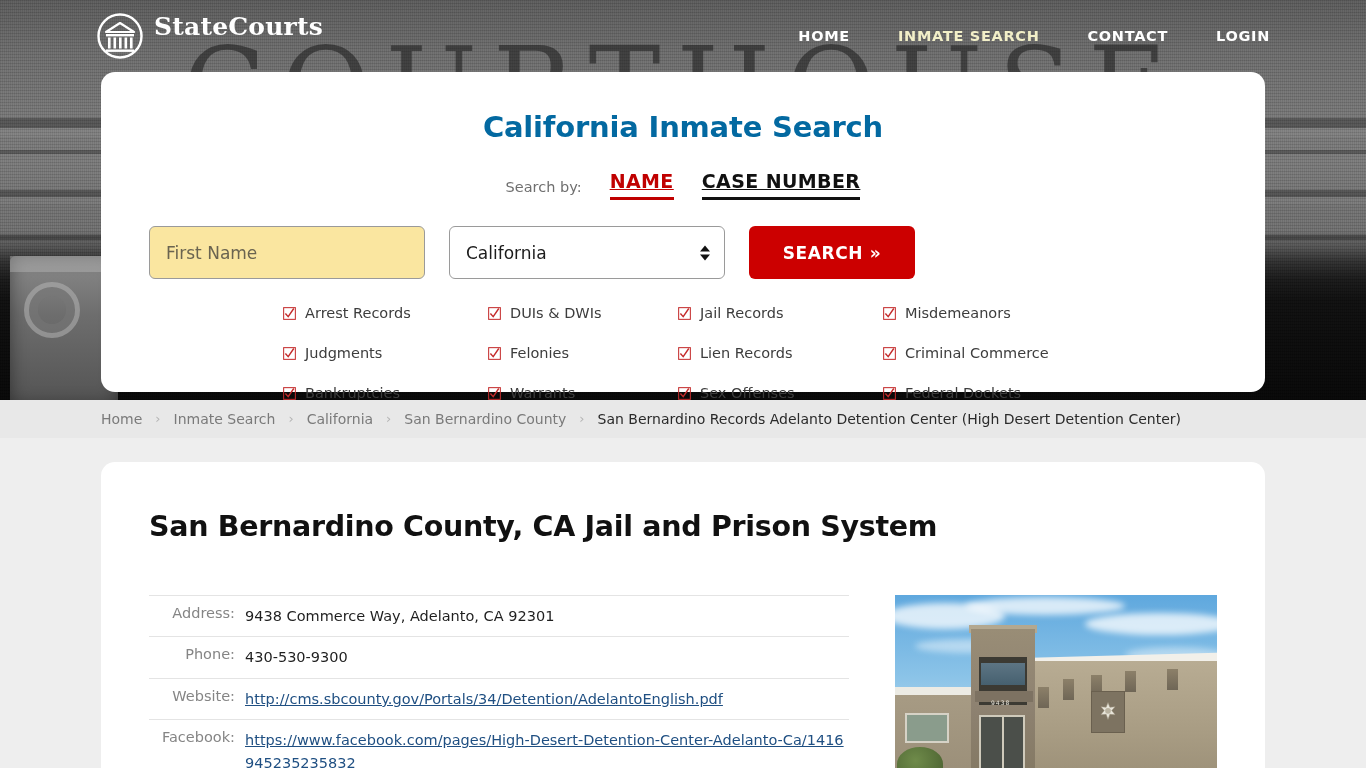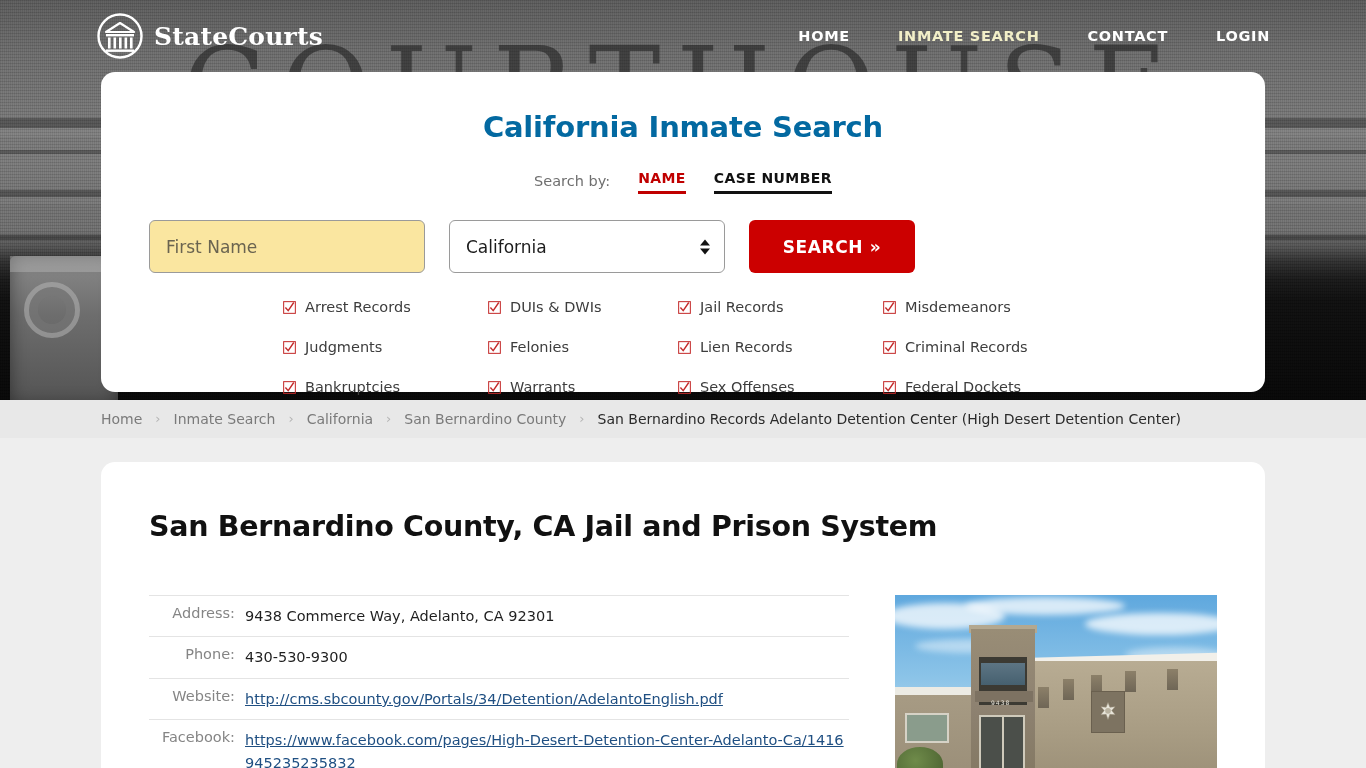"StateCourts" .brand { align-items: center -> flex-start }
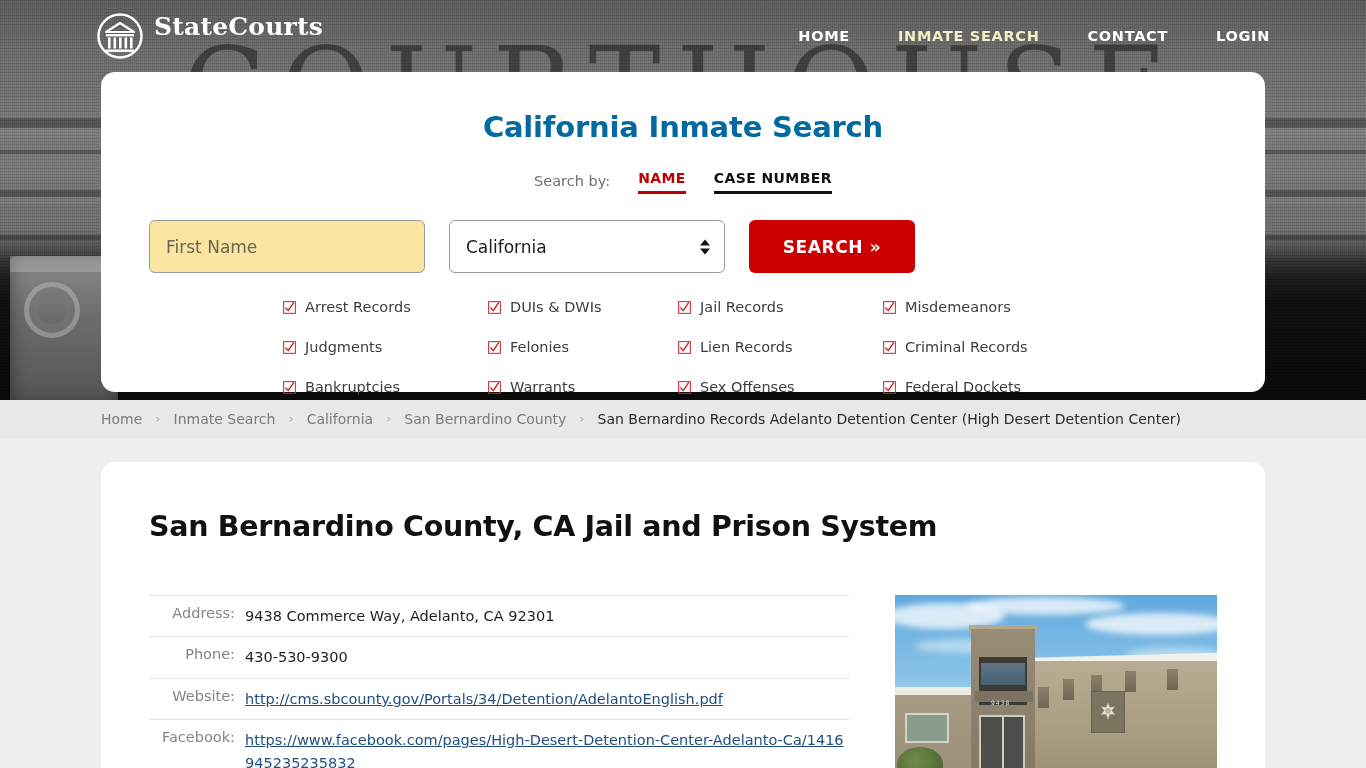"NAME" .tab { font-size: 14px -> 19px; text-decoration: none -> underline }
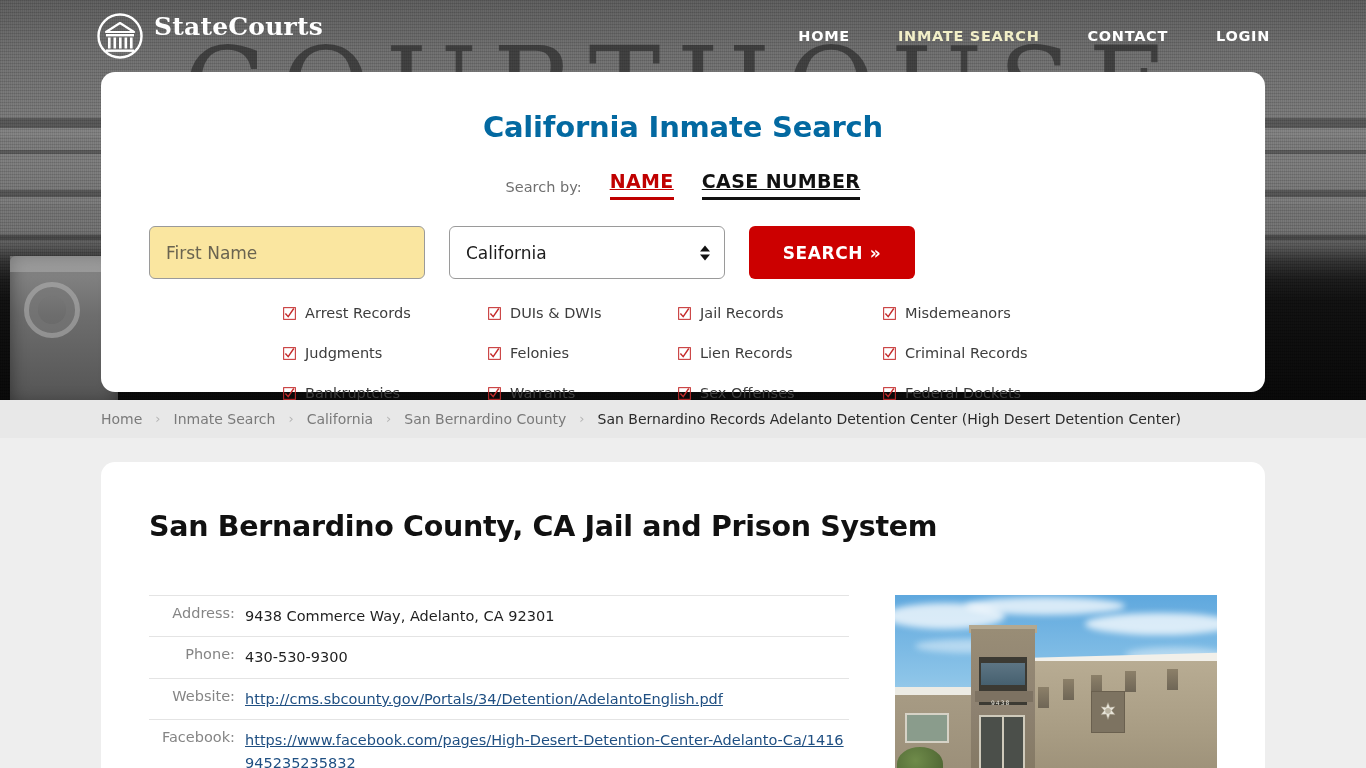"Criminal Records" span { text: Records -> Commerce }
